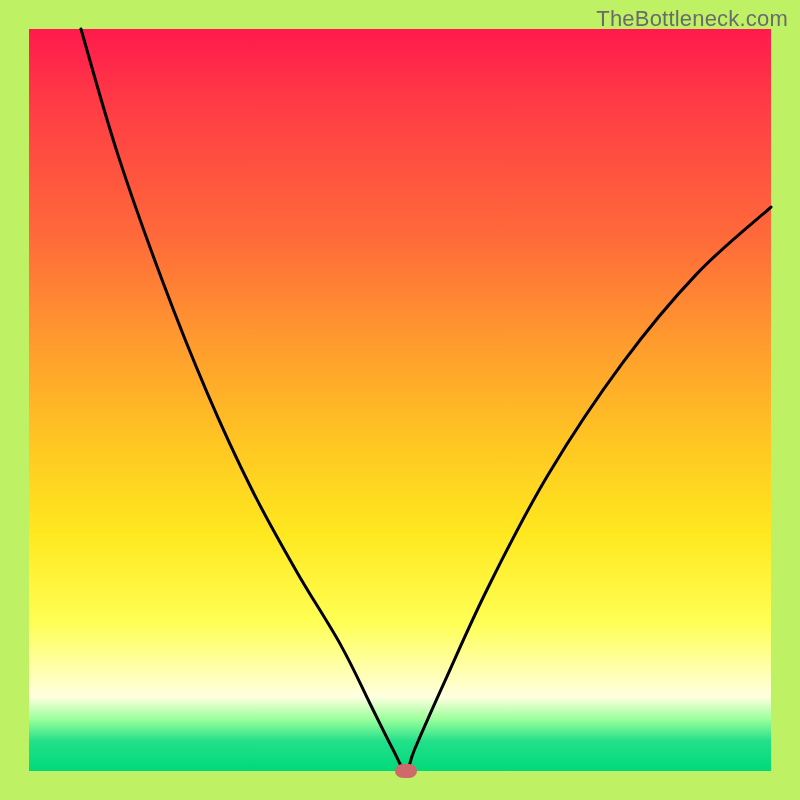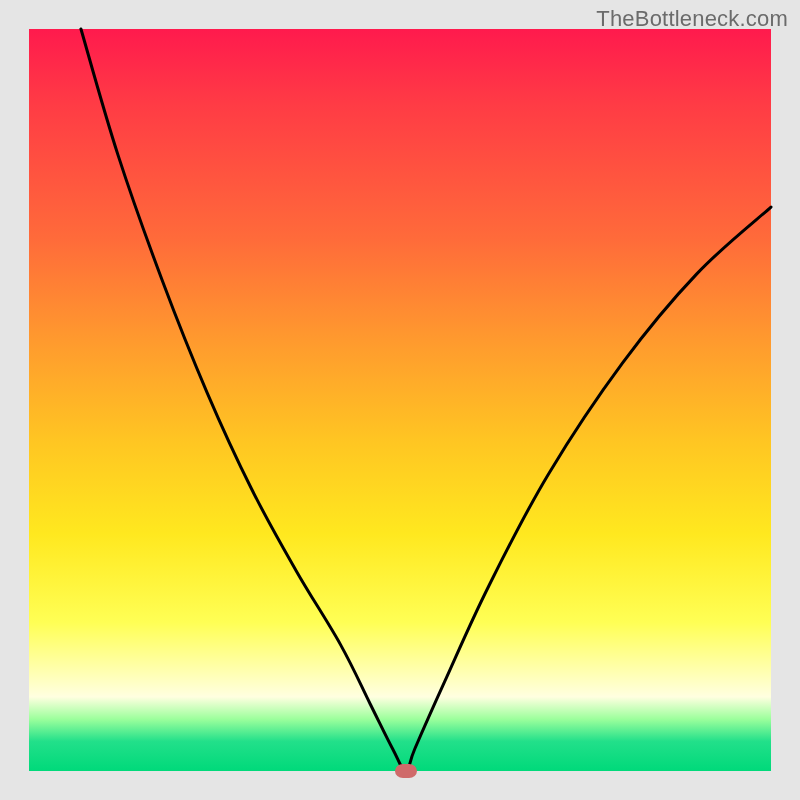"TheBottleneck.com" .outer { background: #e5e5e5 -> #bef264 }
